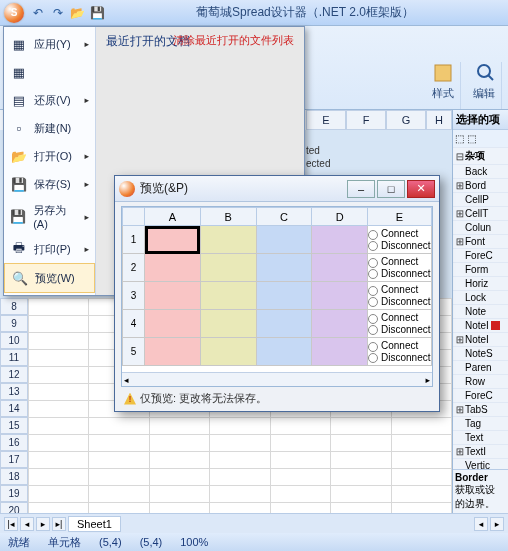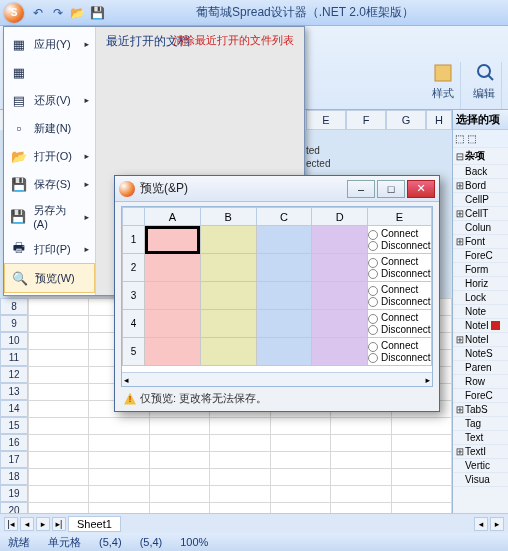"Border" div.prop-border { html: none -> <div> <b>Border</b><br> <span>获取或设</span><br> <span>的边界。</span> </div> }
